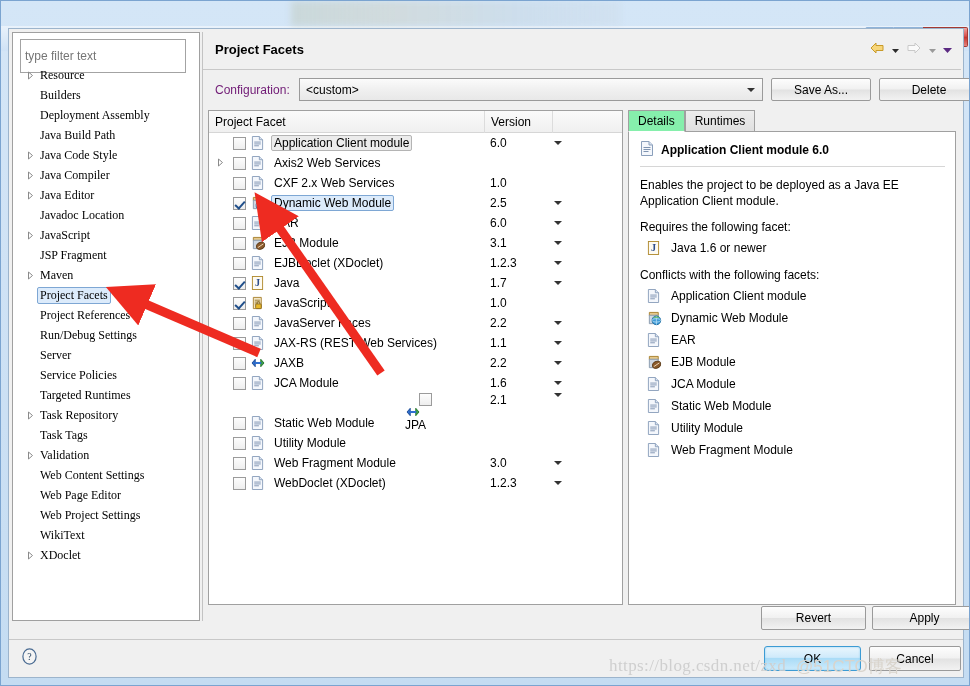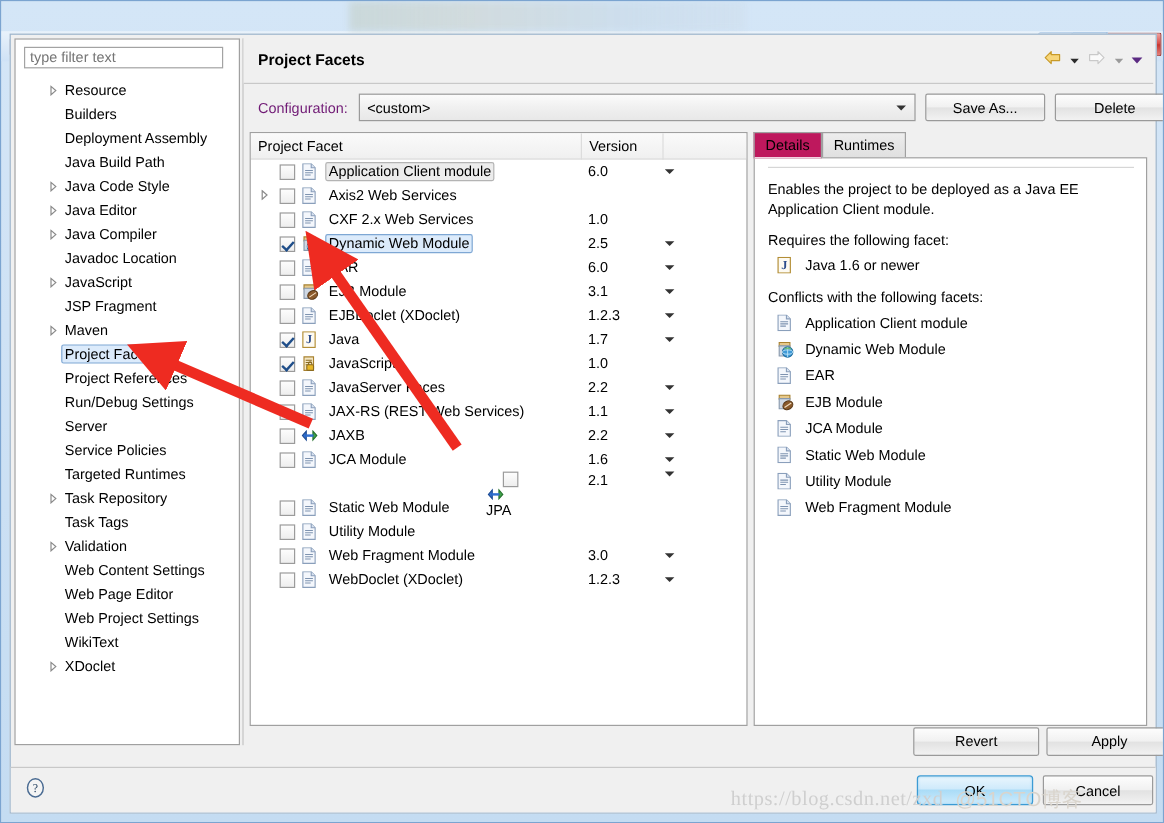"type filter text" #filter-input { padding: 0 4px -> 16px 4px }
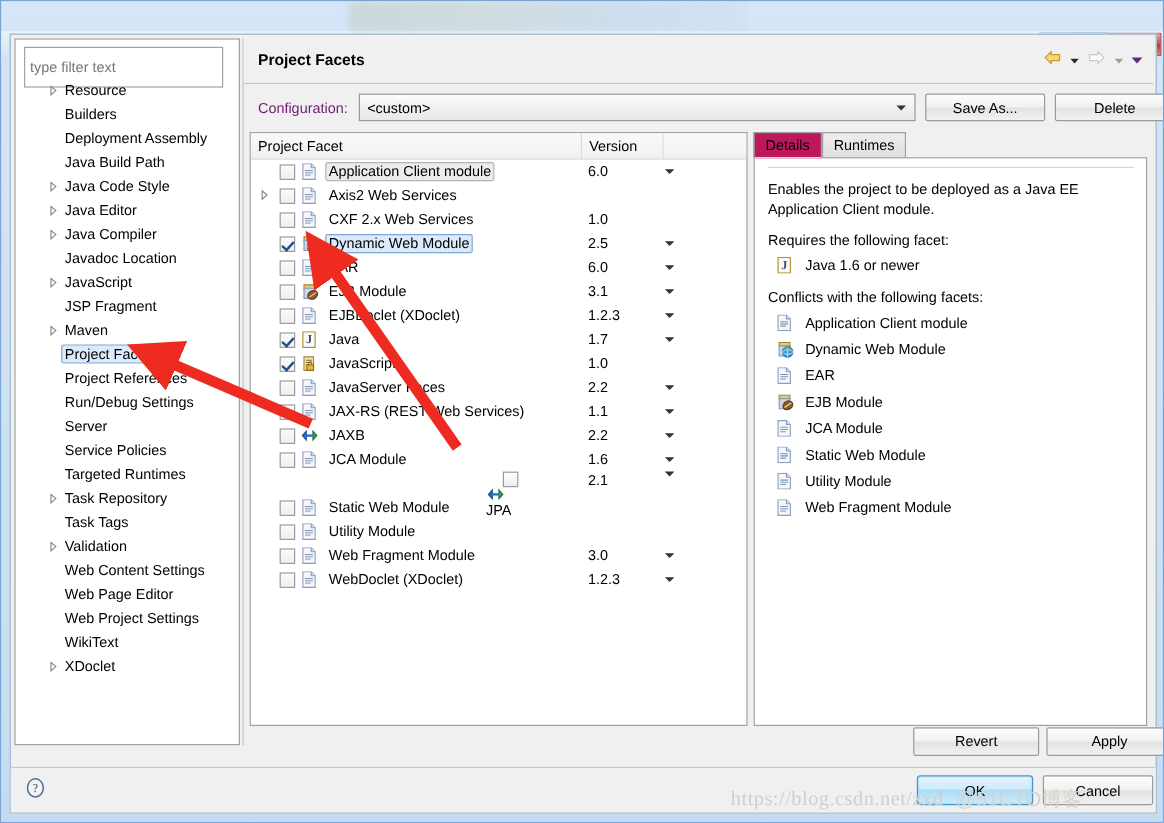"Resource" #tree { font-family: none -> Liberation Serif, serif; left: 15px -> 1px }
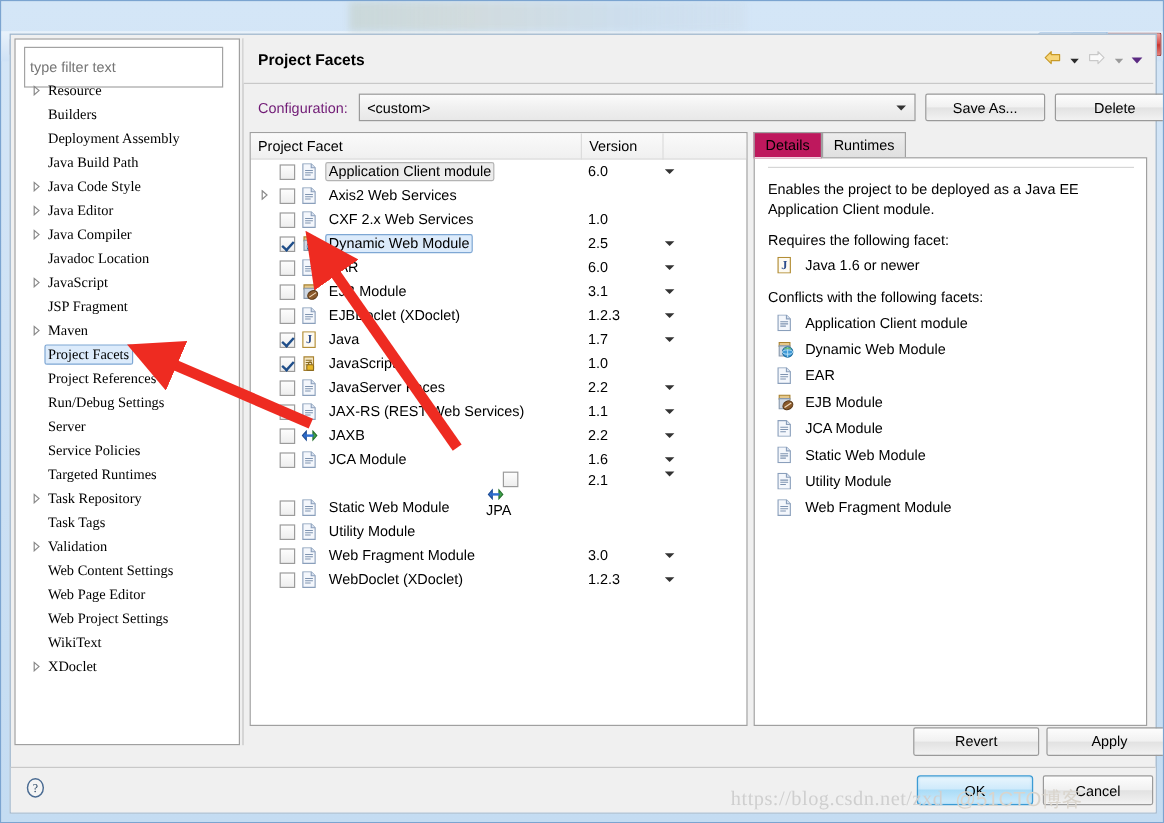"Details" .tab.active { background: #be185d -> #86efac }
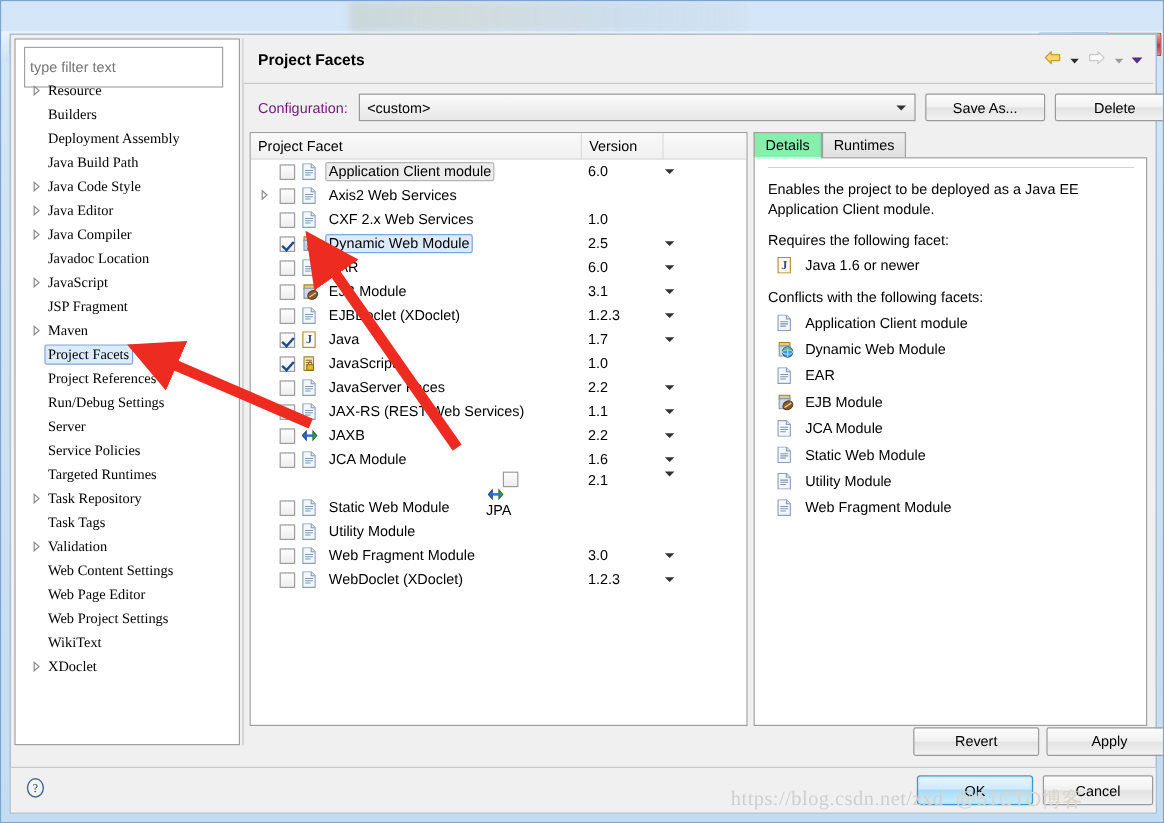"Application Client module 6.0" div { html: none -> <div> <span> <svg> <path></path> <path></path> <g> <path></path> <path></path> <path></path> </g> </svg> </span> <span>Application Client module 6.0</span> </div> }
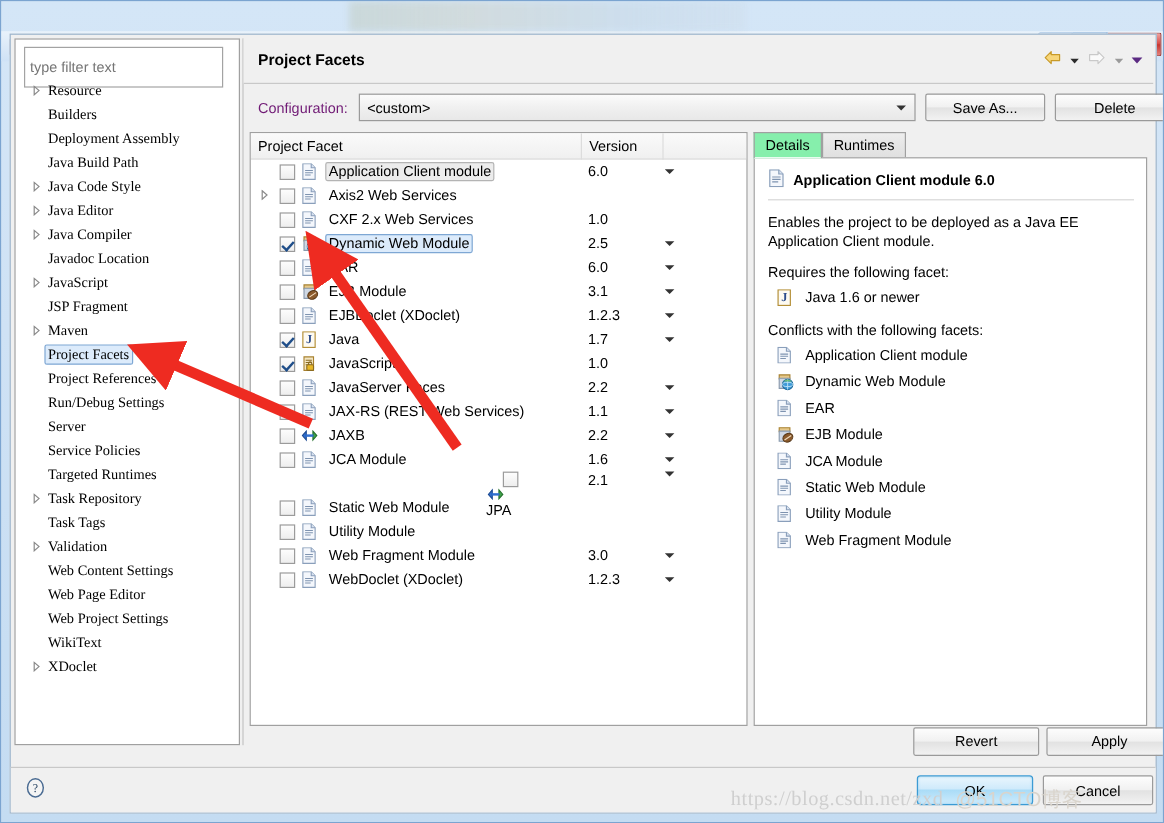"Java Editor" div.tree-item { order: before "Java Compiler" -> after "Java Compiler" }
